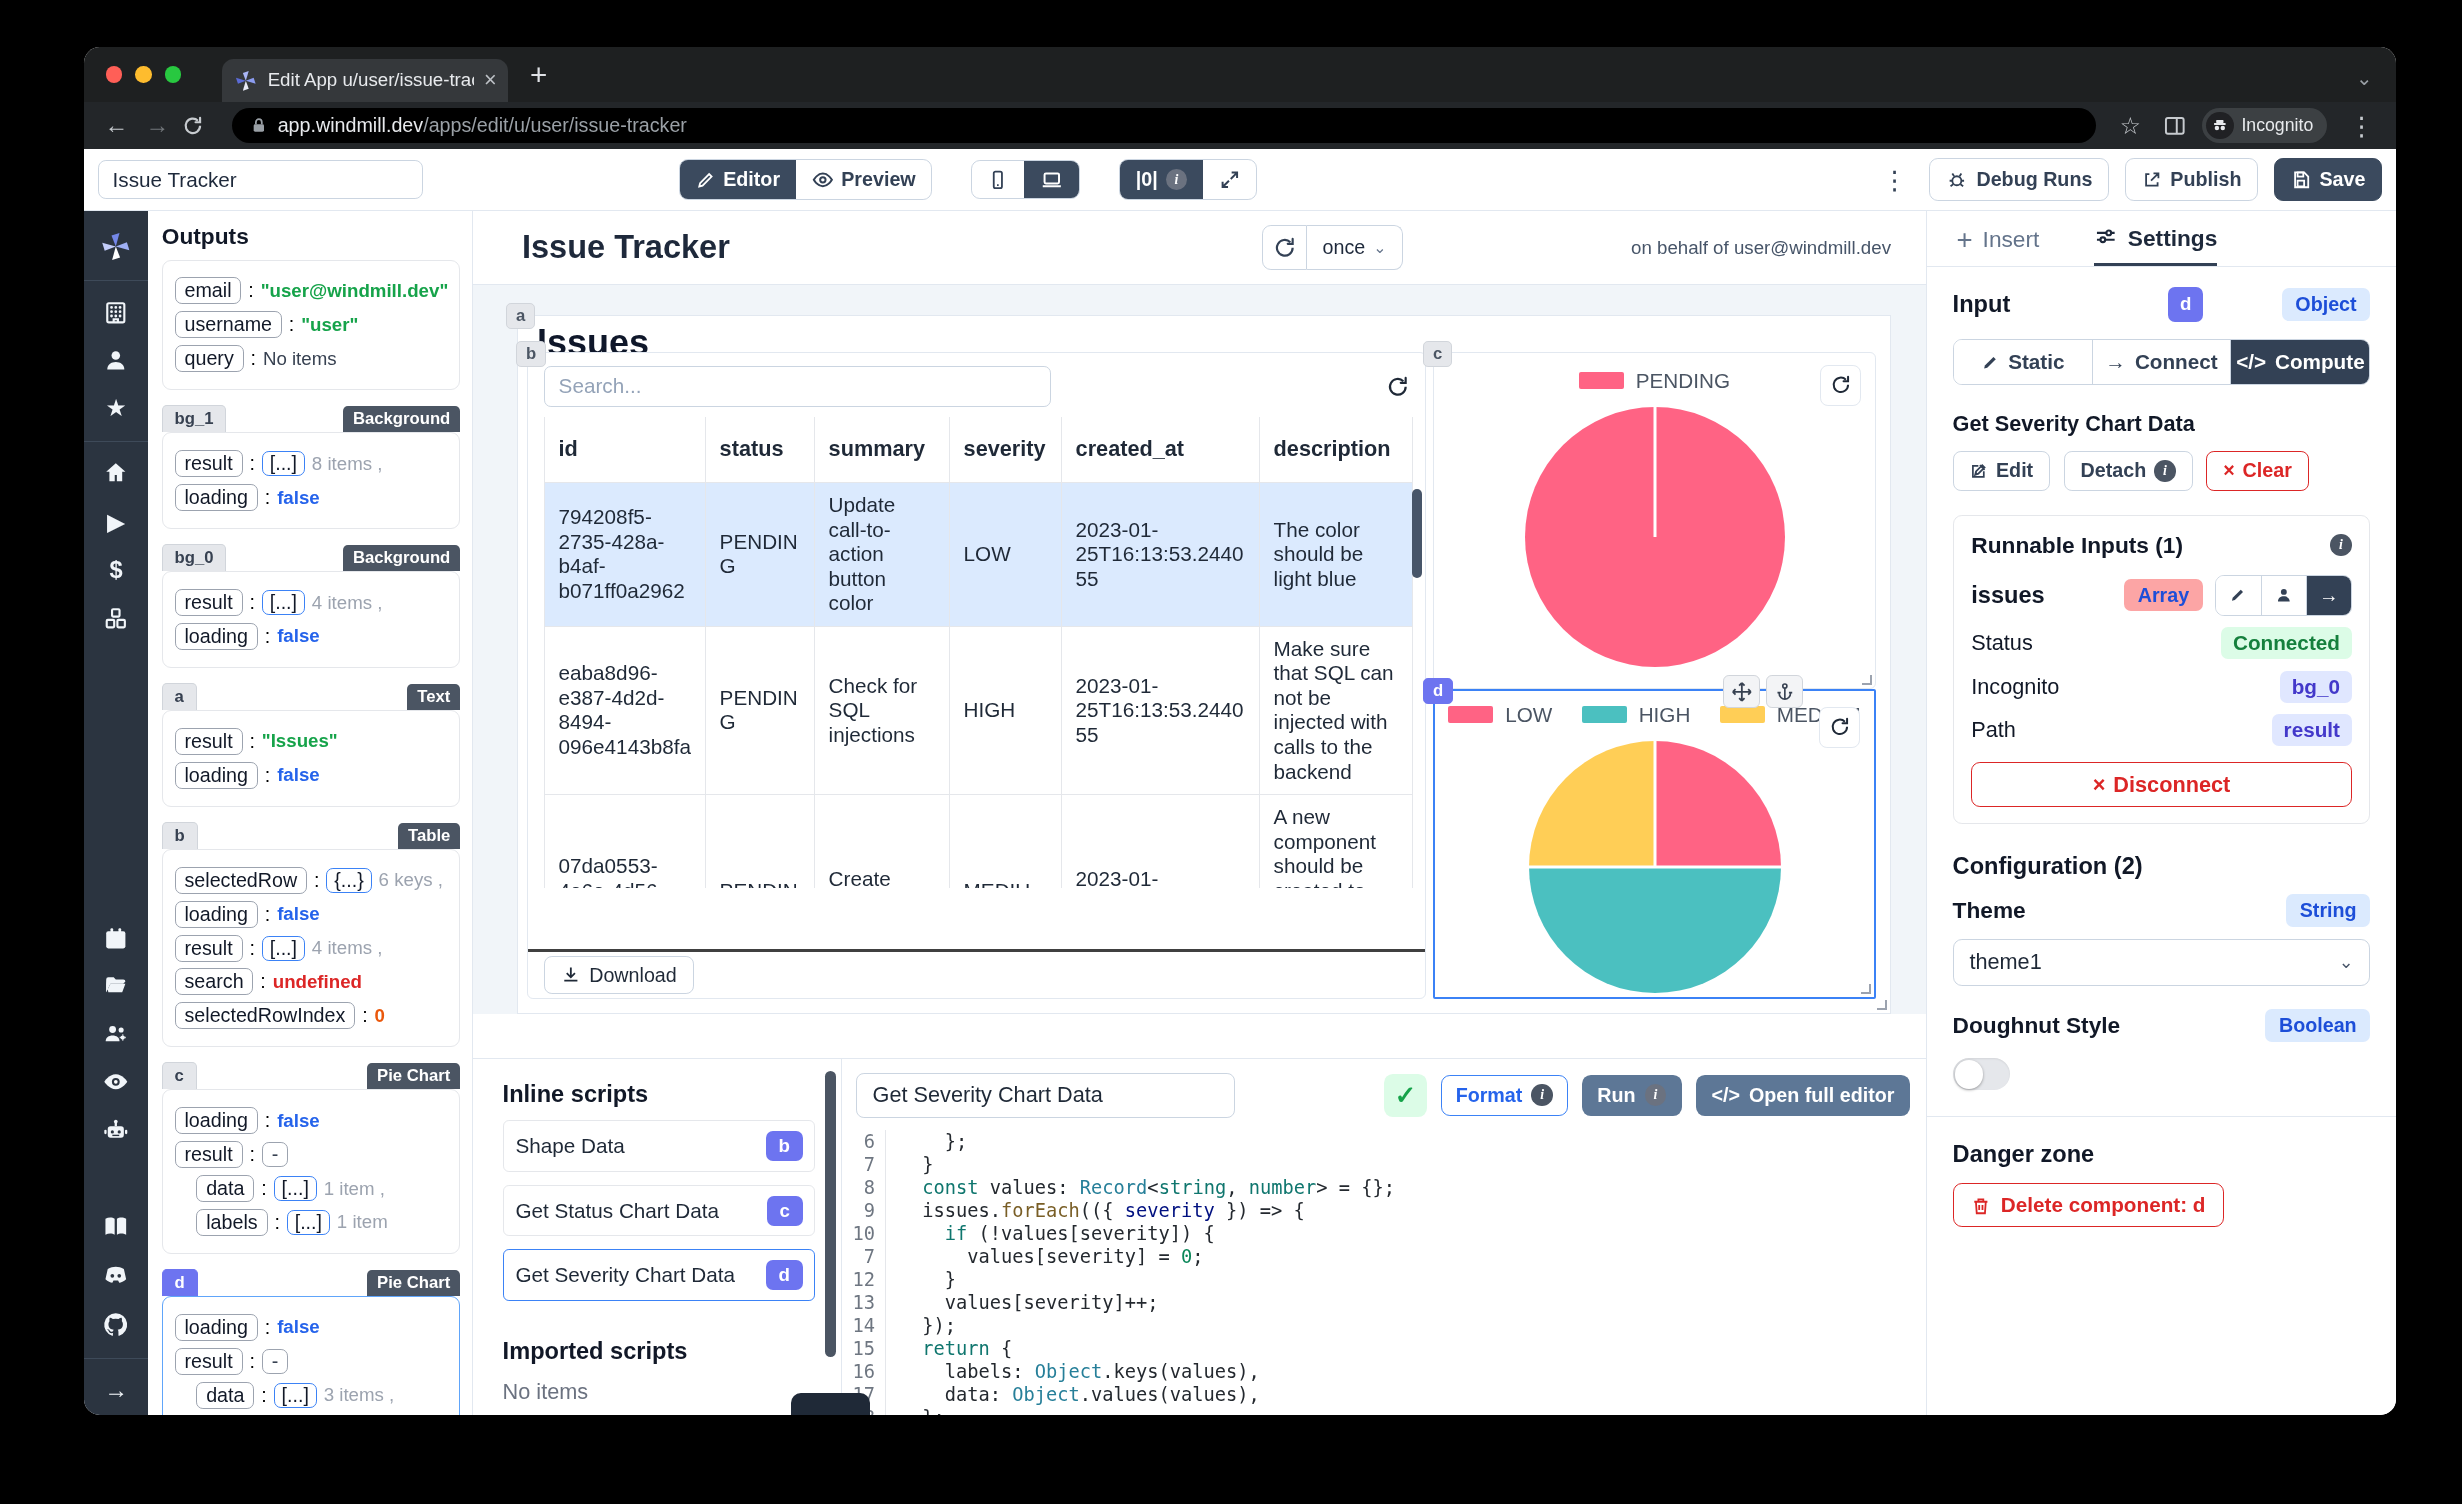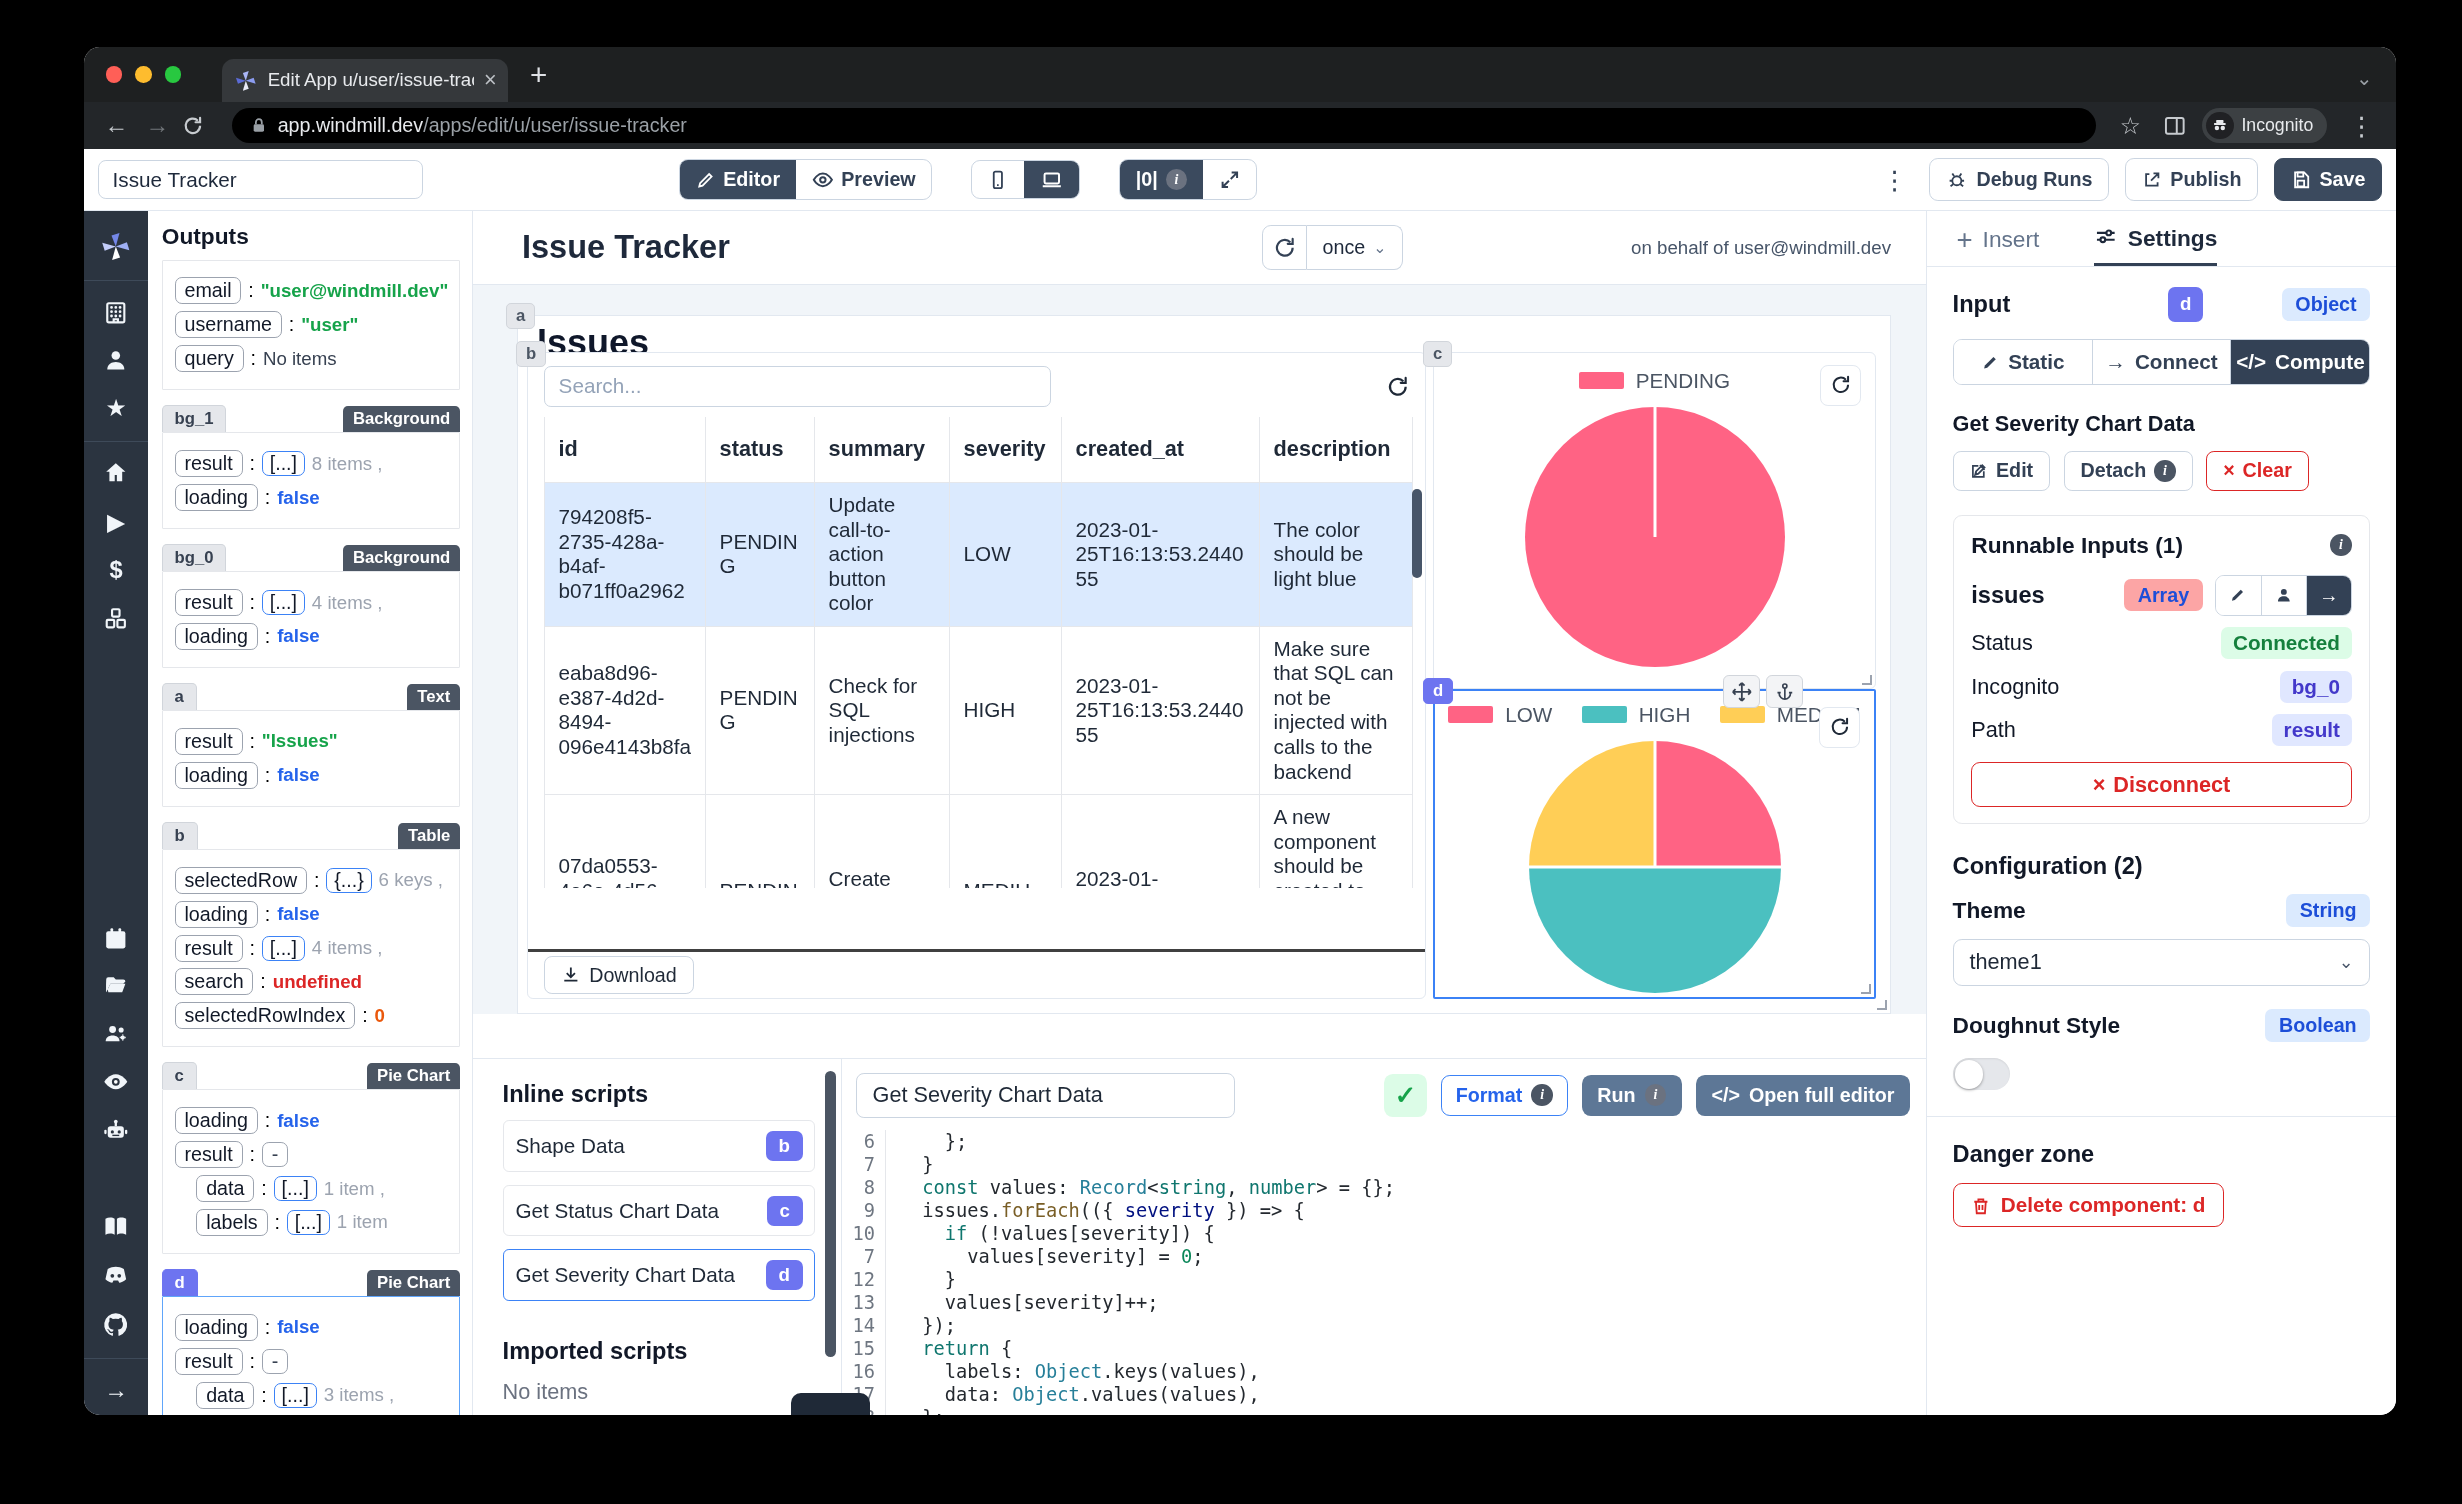"email" .obox { border-radius: 1px -> 9px }
